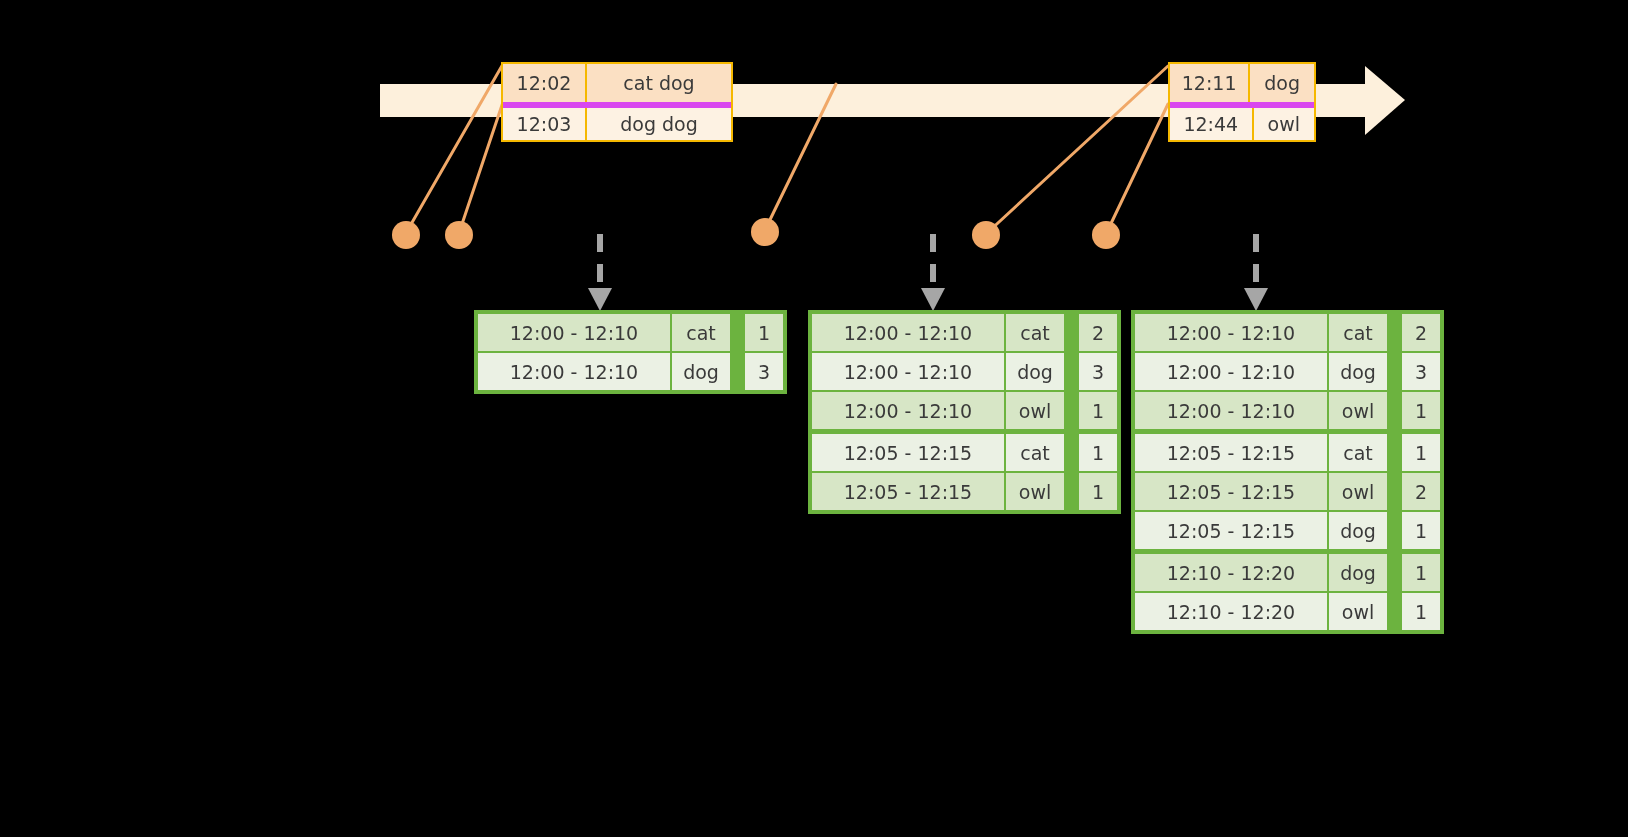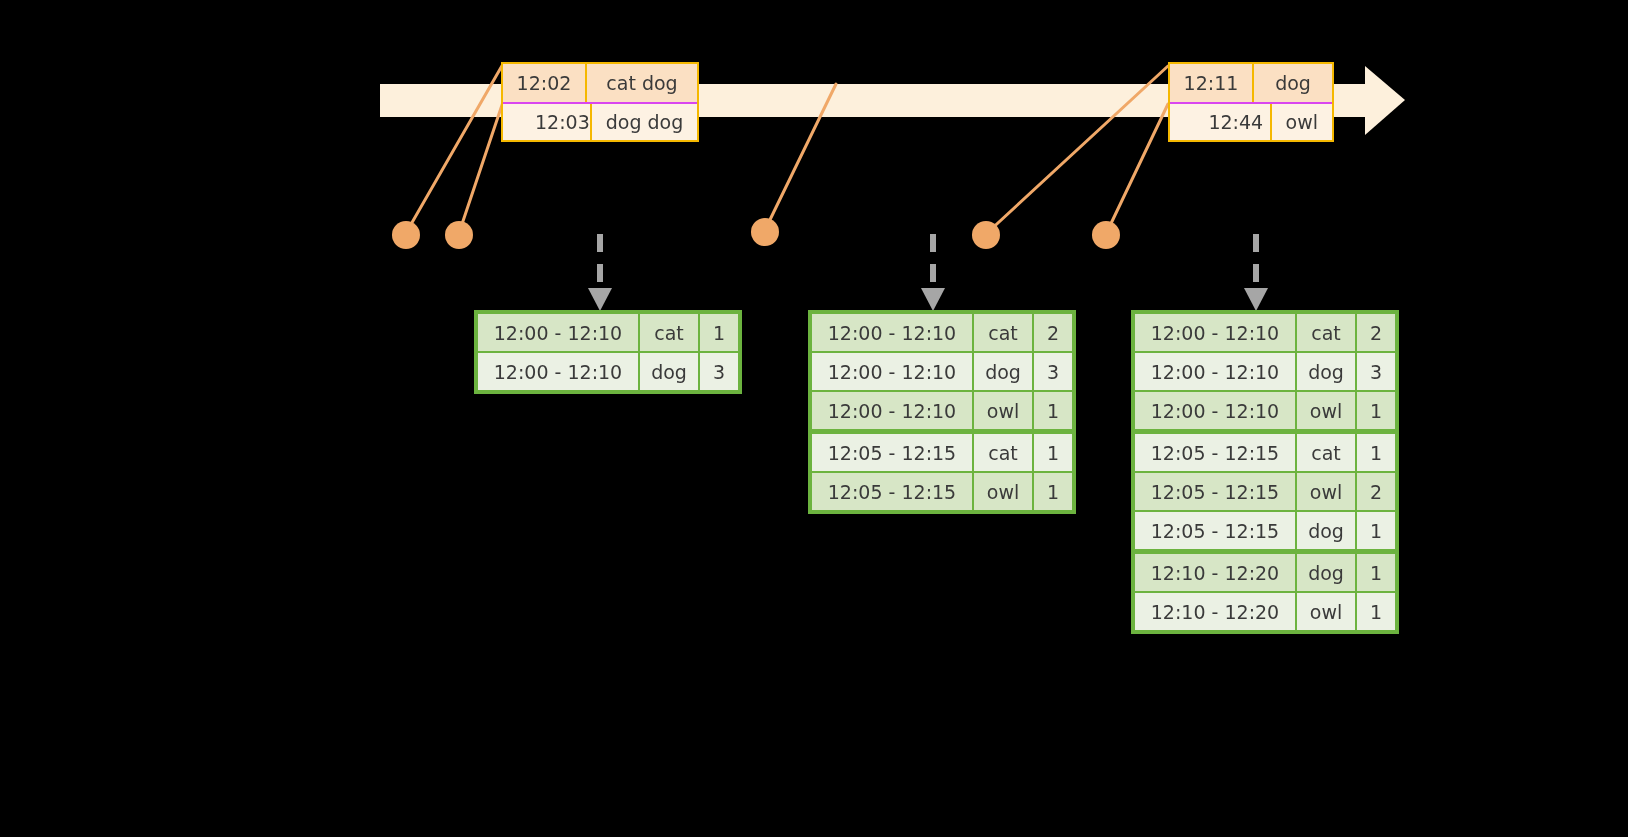"12:02" div.evt-group { width: 198px -> 232px }
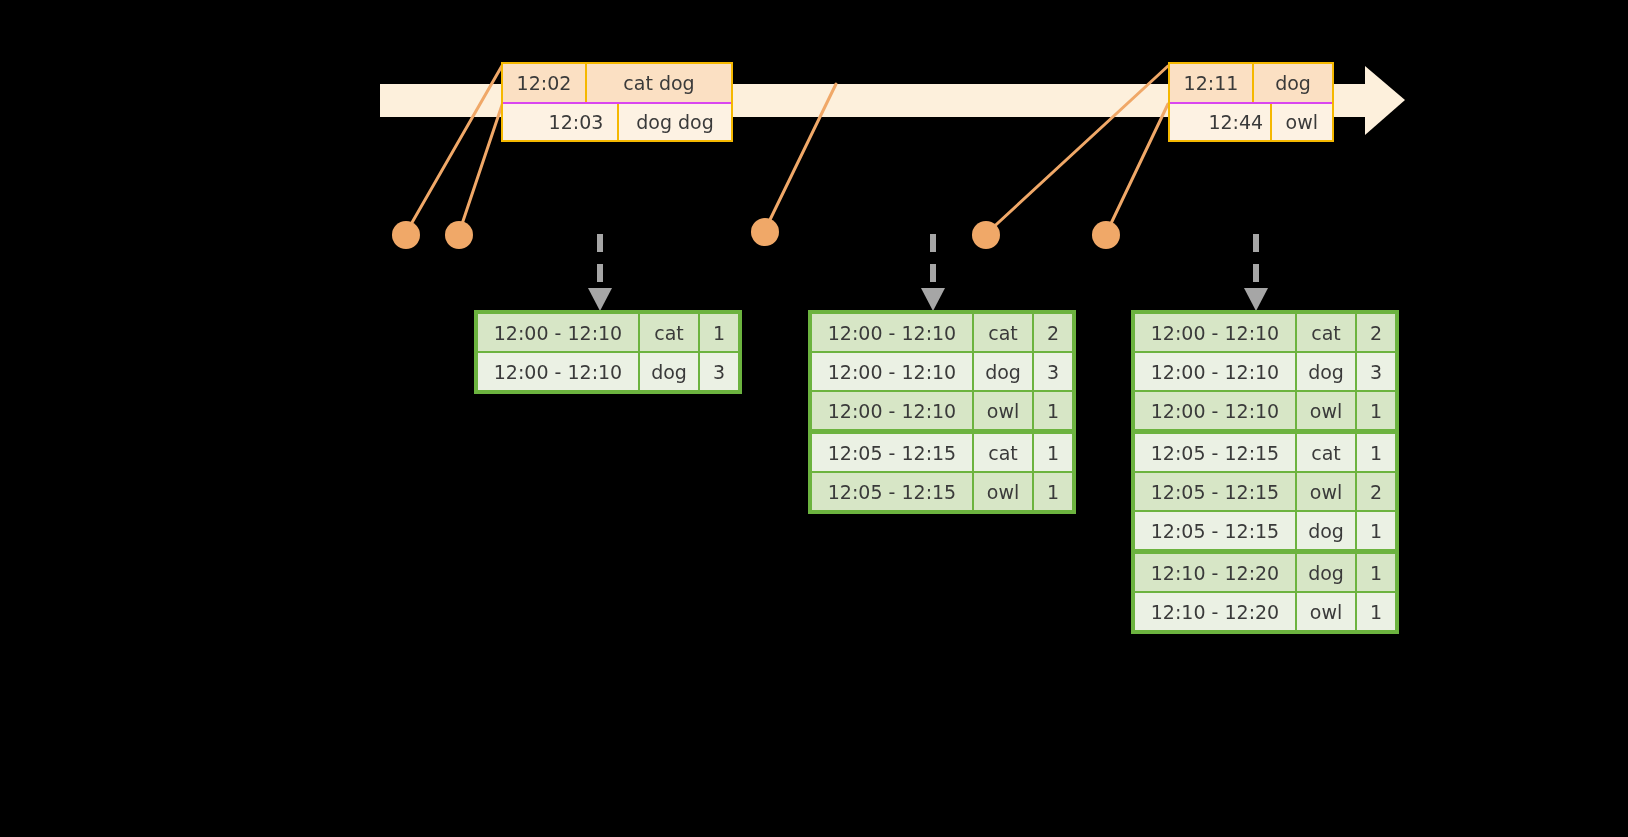"12:11" div.evt-group { width: 166px -> 148px }
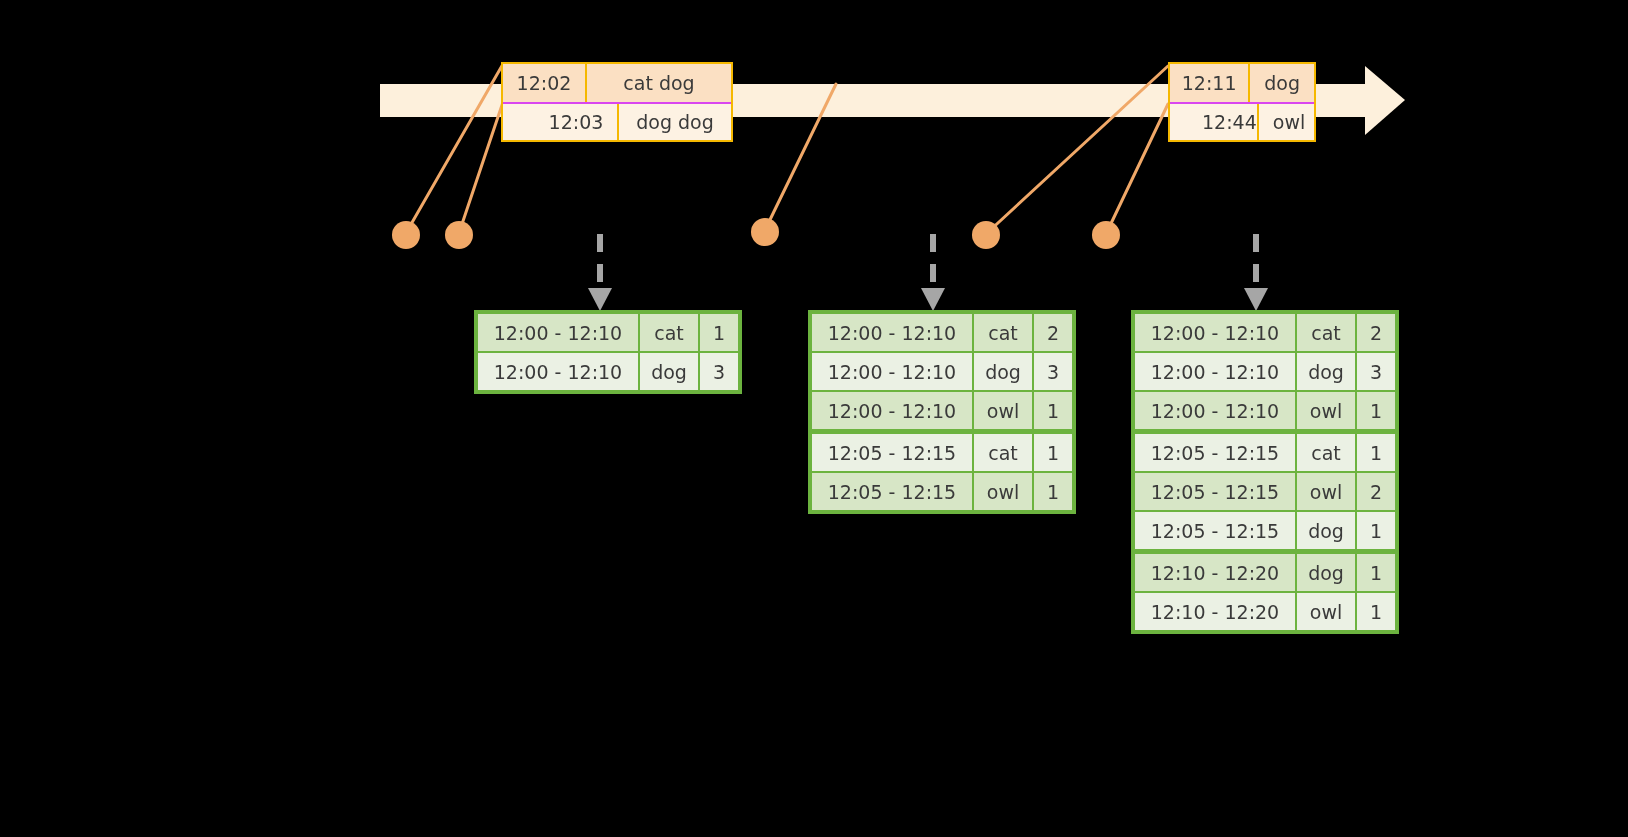"12:03" .evt-row + .evt-row { border-top: 2px solid #d946ef -> 6px solid #d946ef; padding-left: 32px -> none }
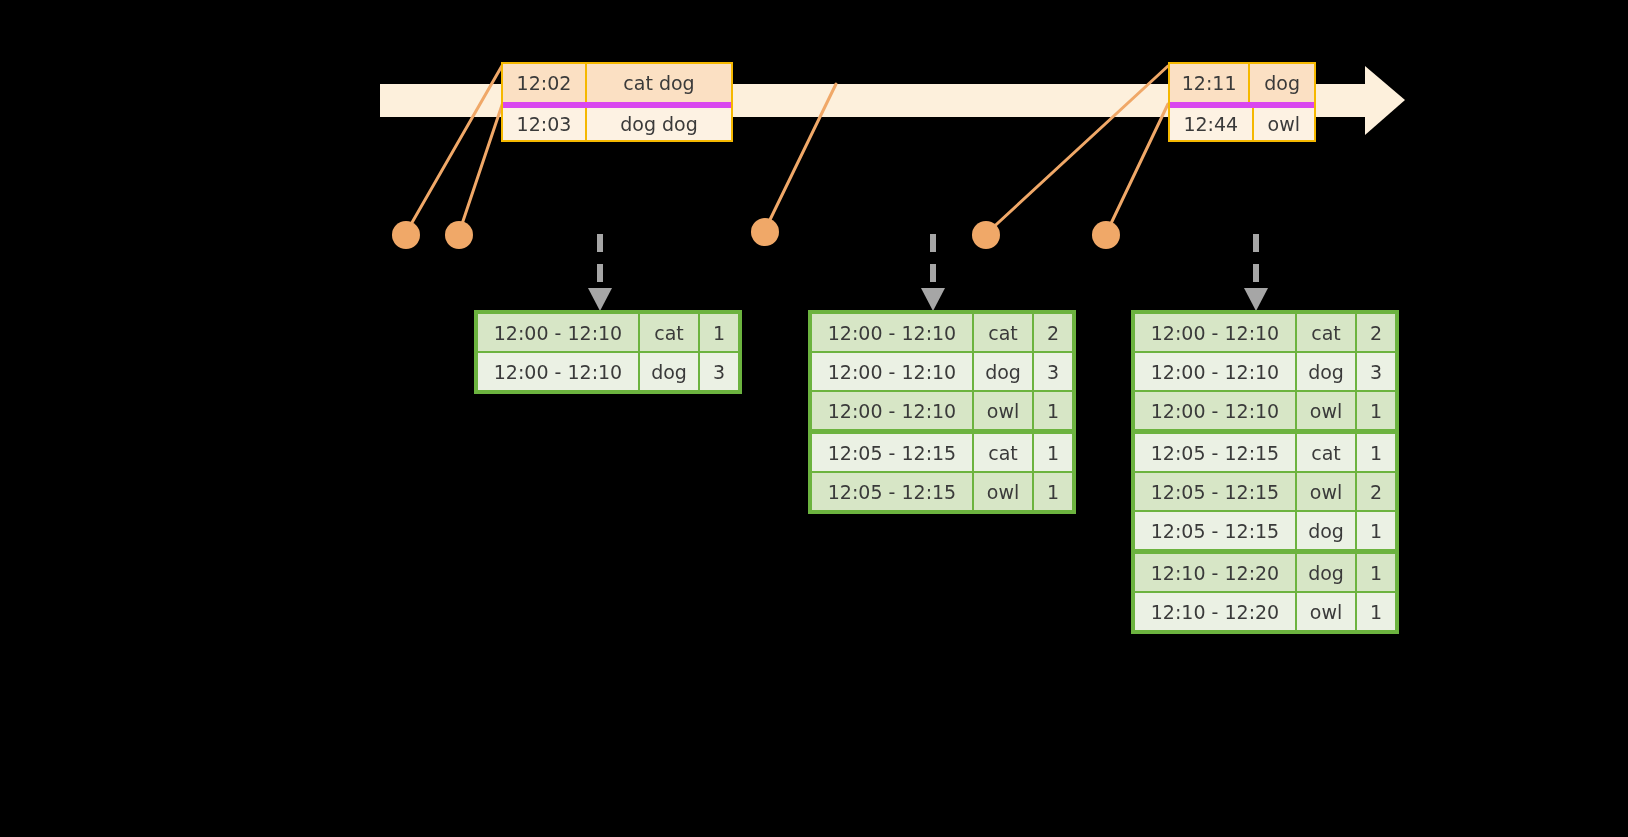"12:00 - 12:10" .res-win { width: 160px -> 192px }
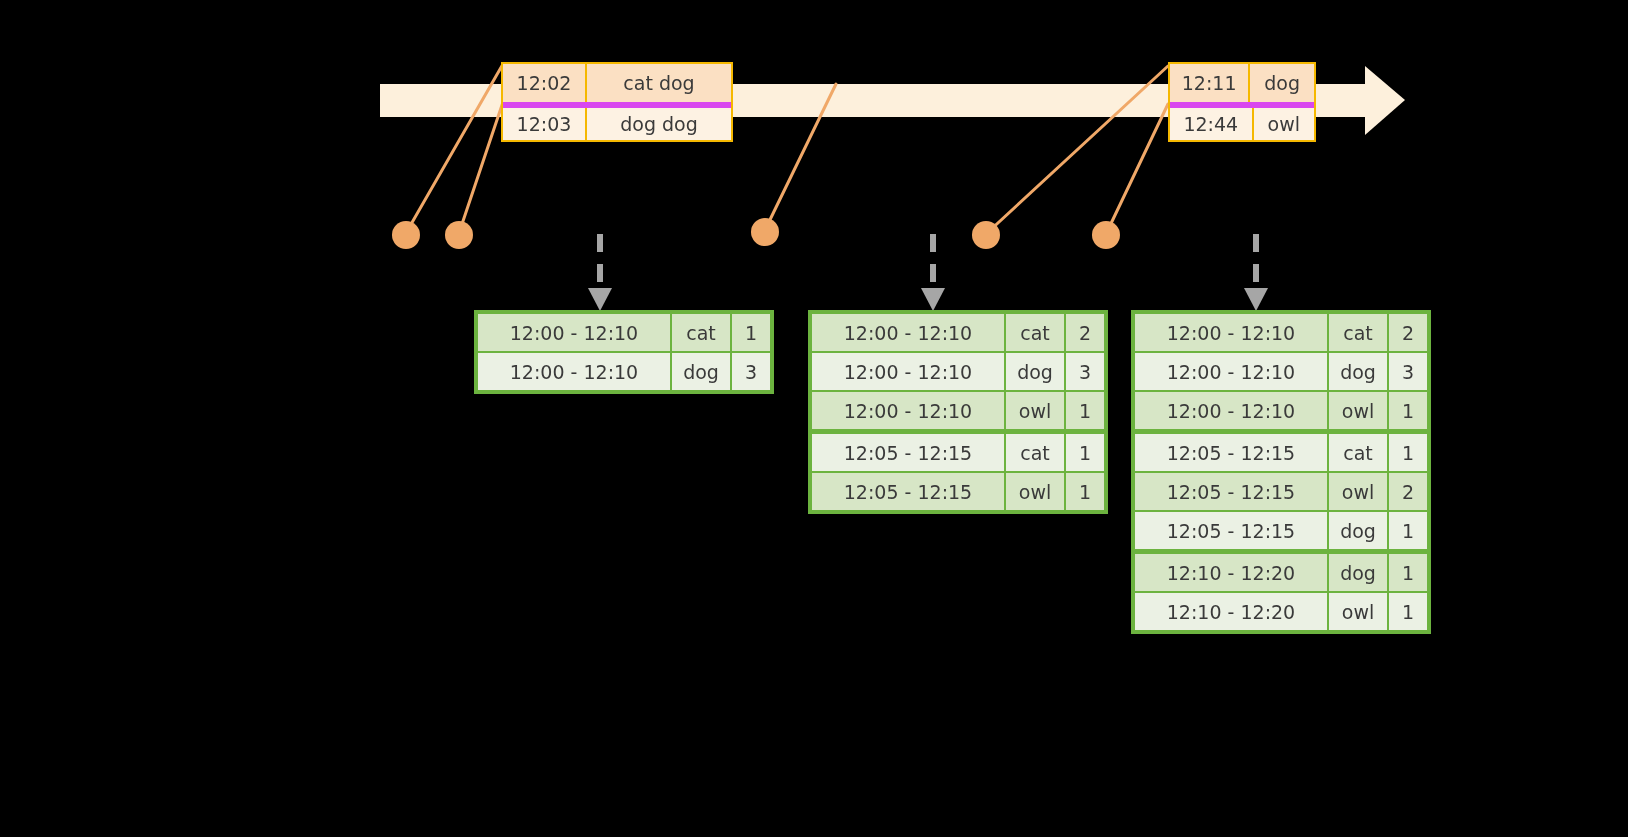"cat" .res-key { margin-right: 2px -> 15px }
